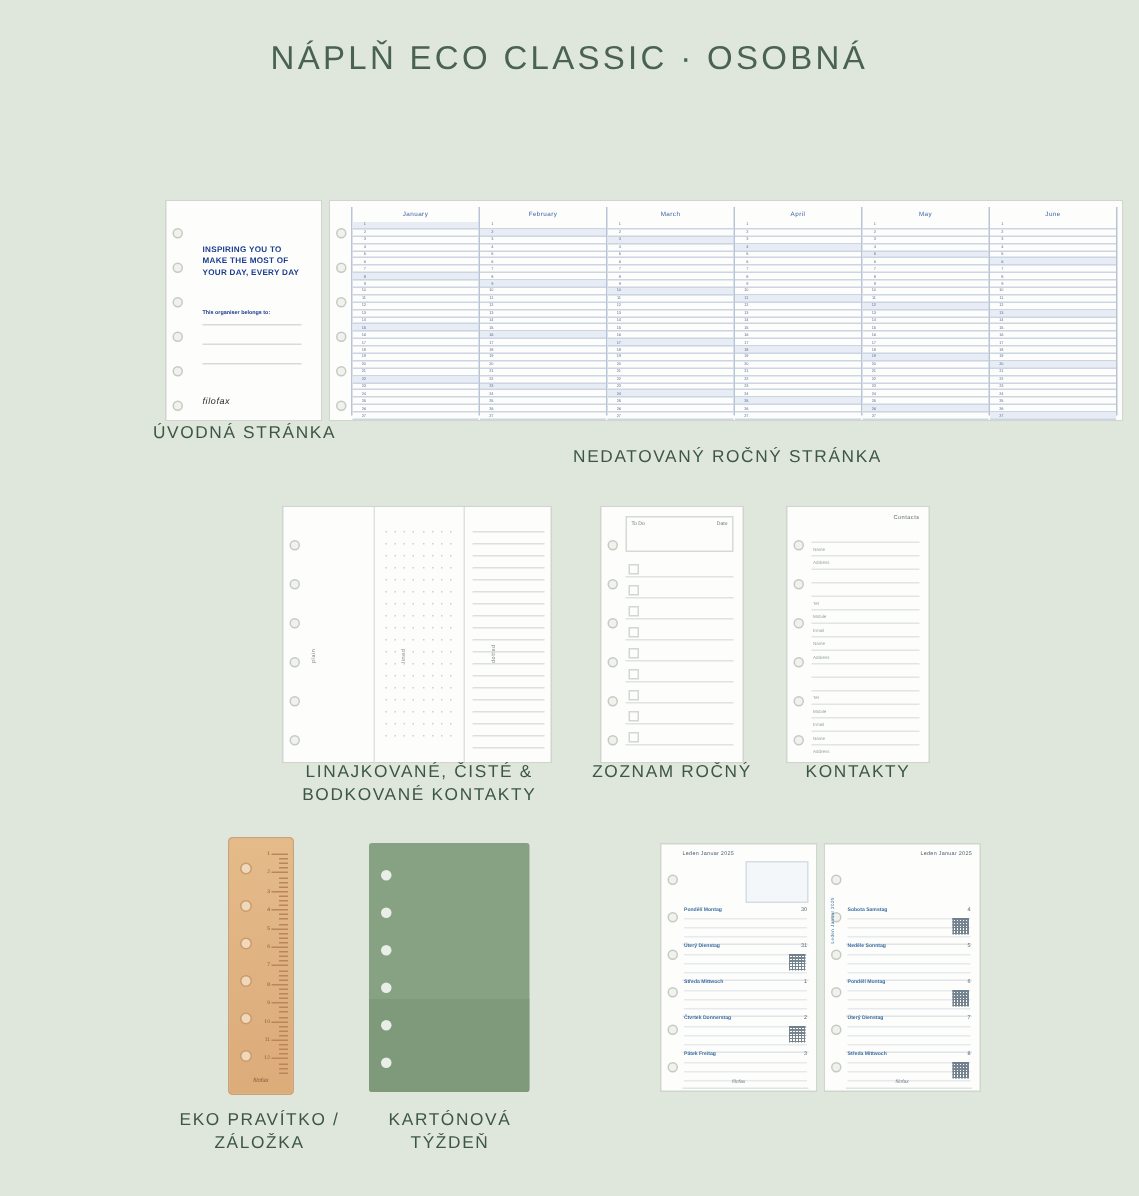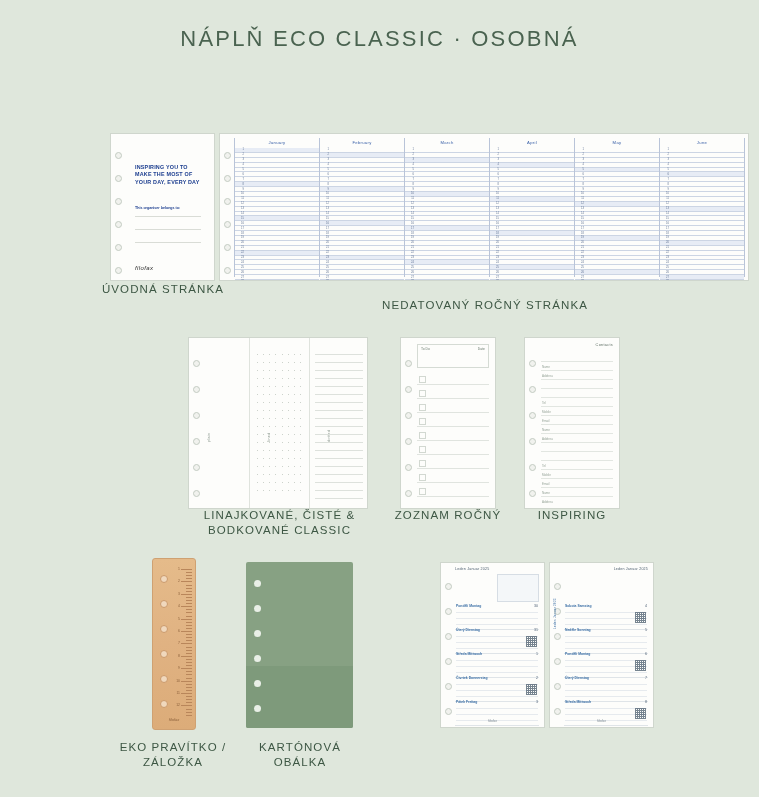"INSPIRING" div.caption { text: INSPIRING -> KONTAKTY }
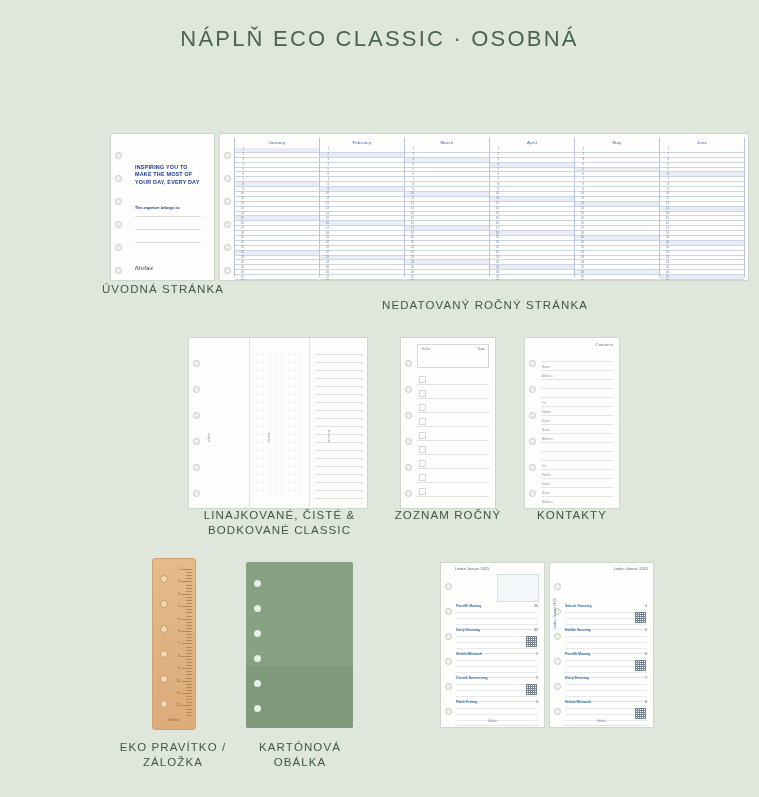"BODKOVANÉ CLASSIC" div { text: CLASSIC -> KONTAKTY }
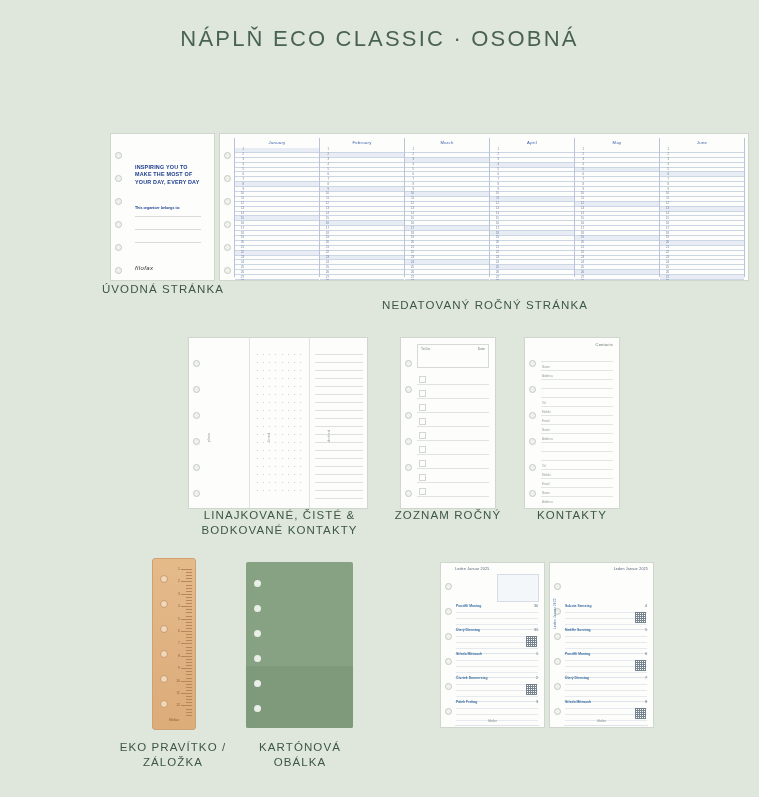"OBÁLKA" div { text: OBÁLKA -> TÝŽDEŇ }
